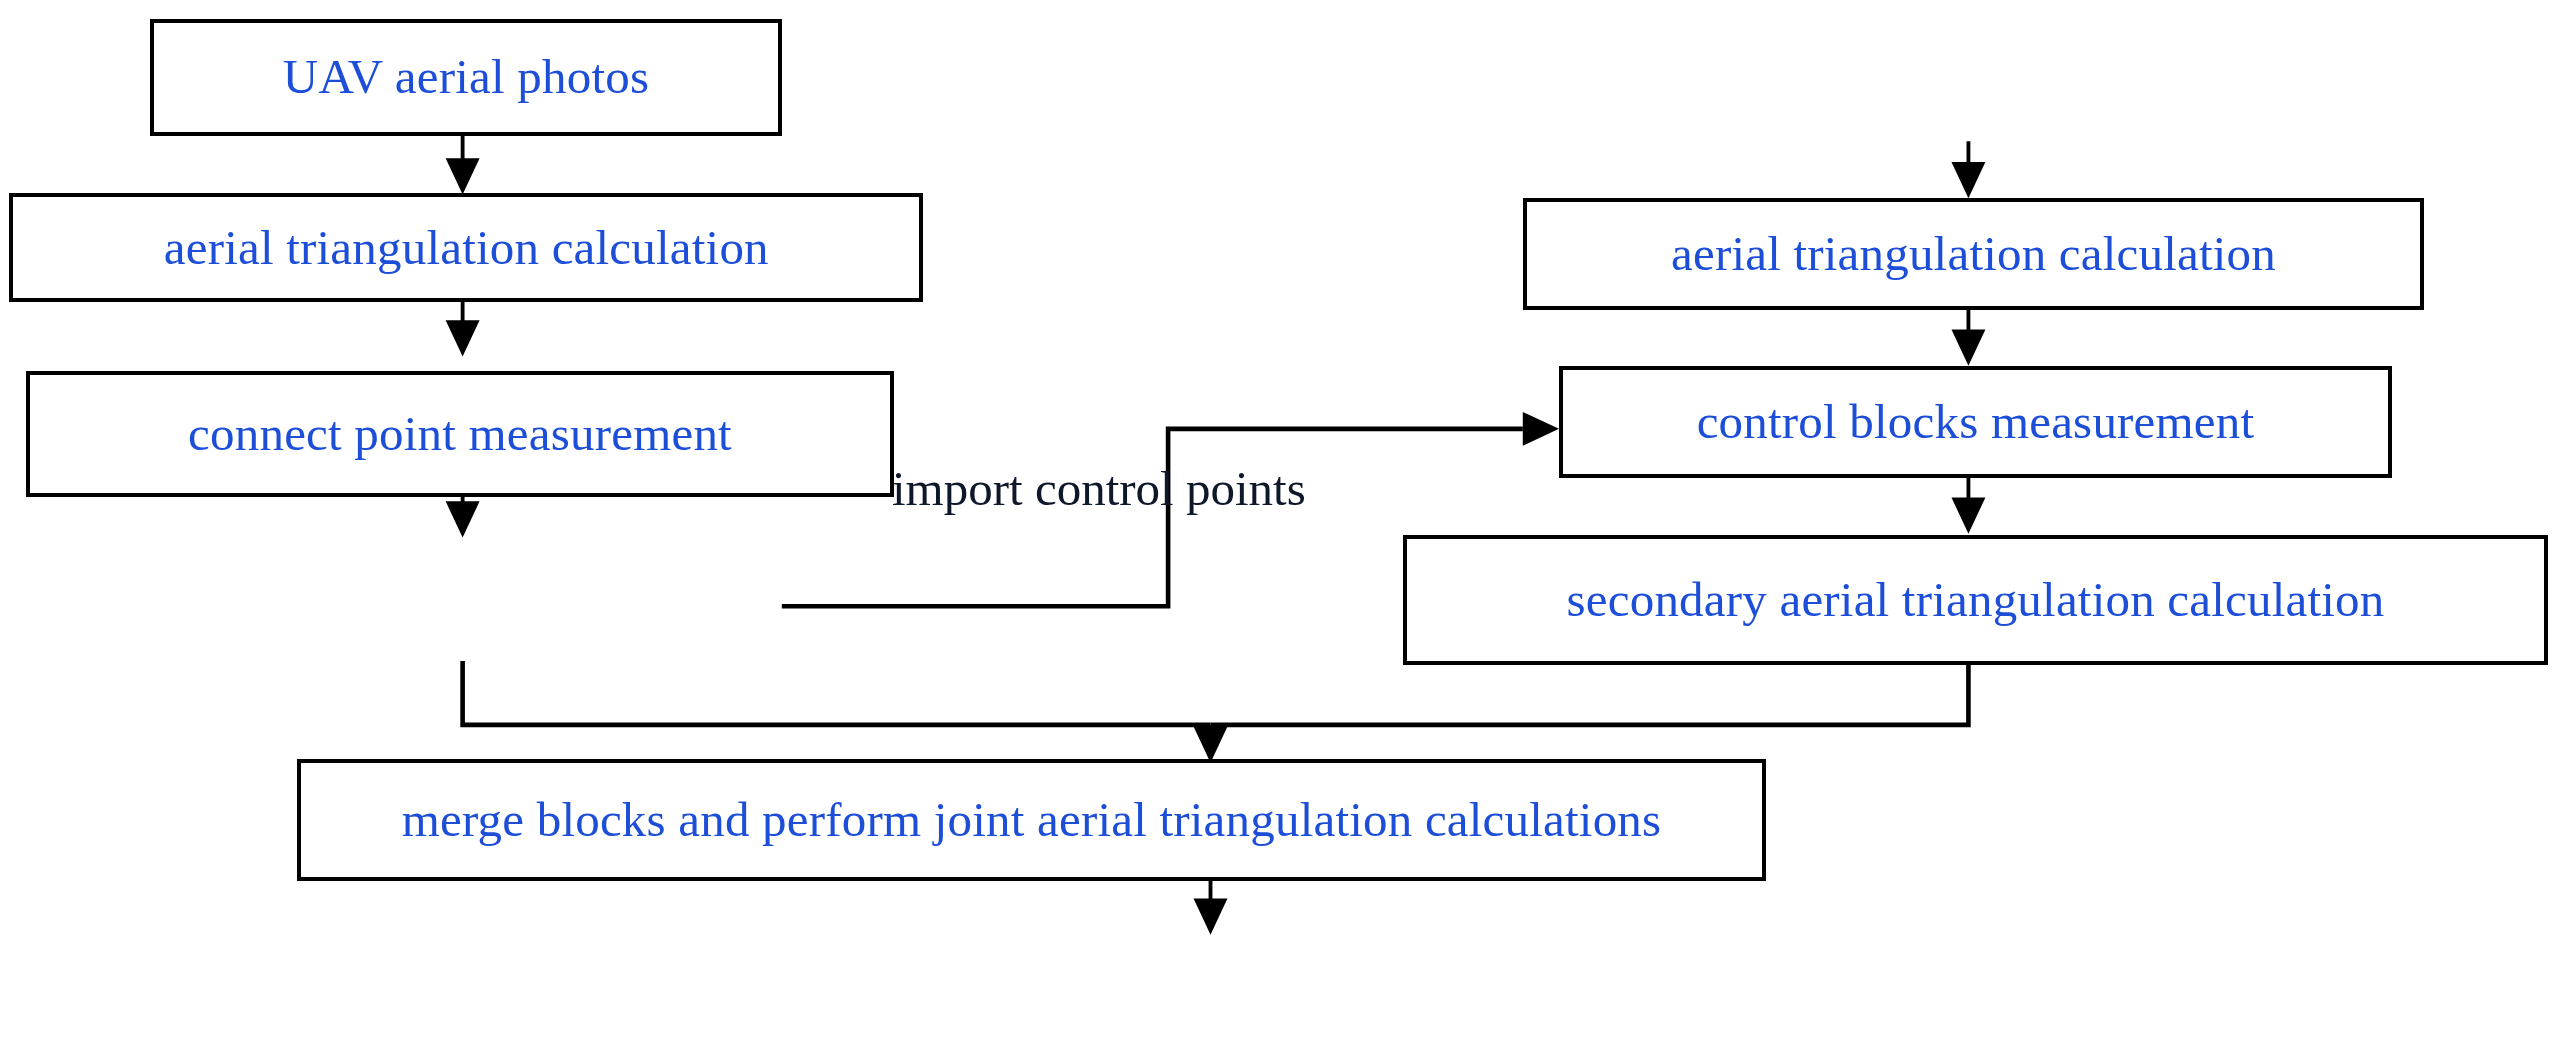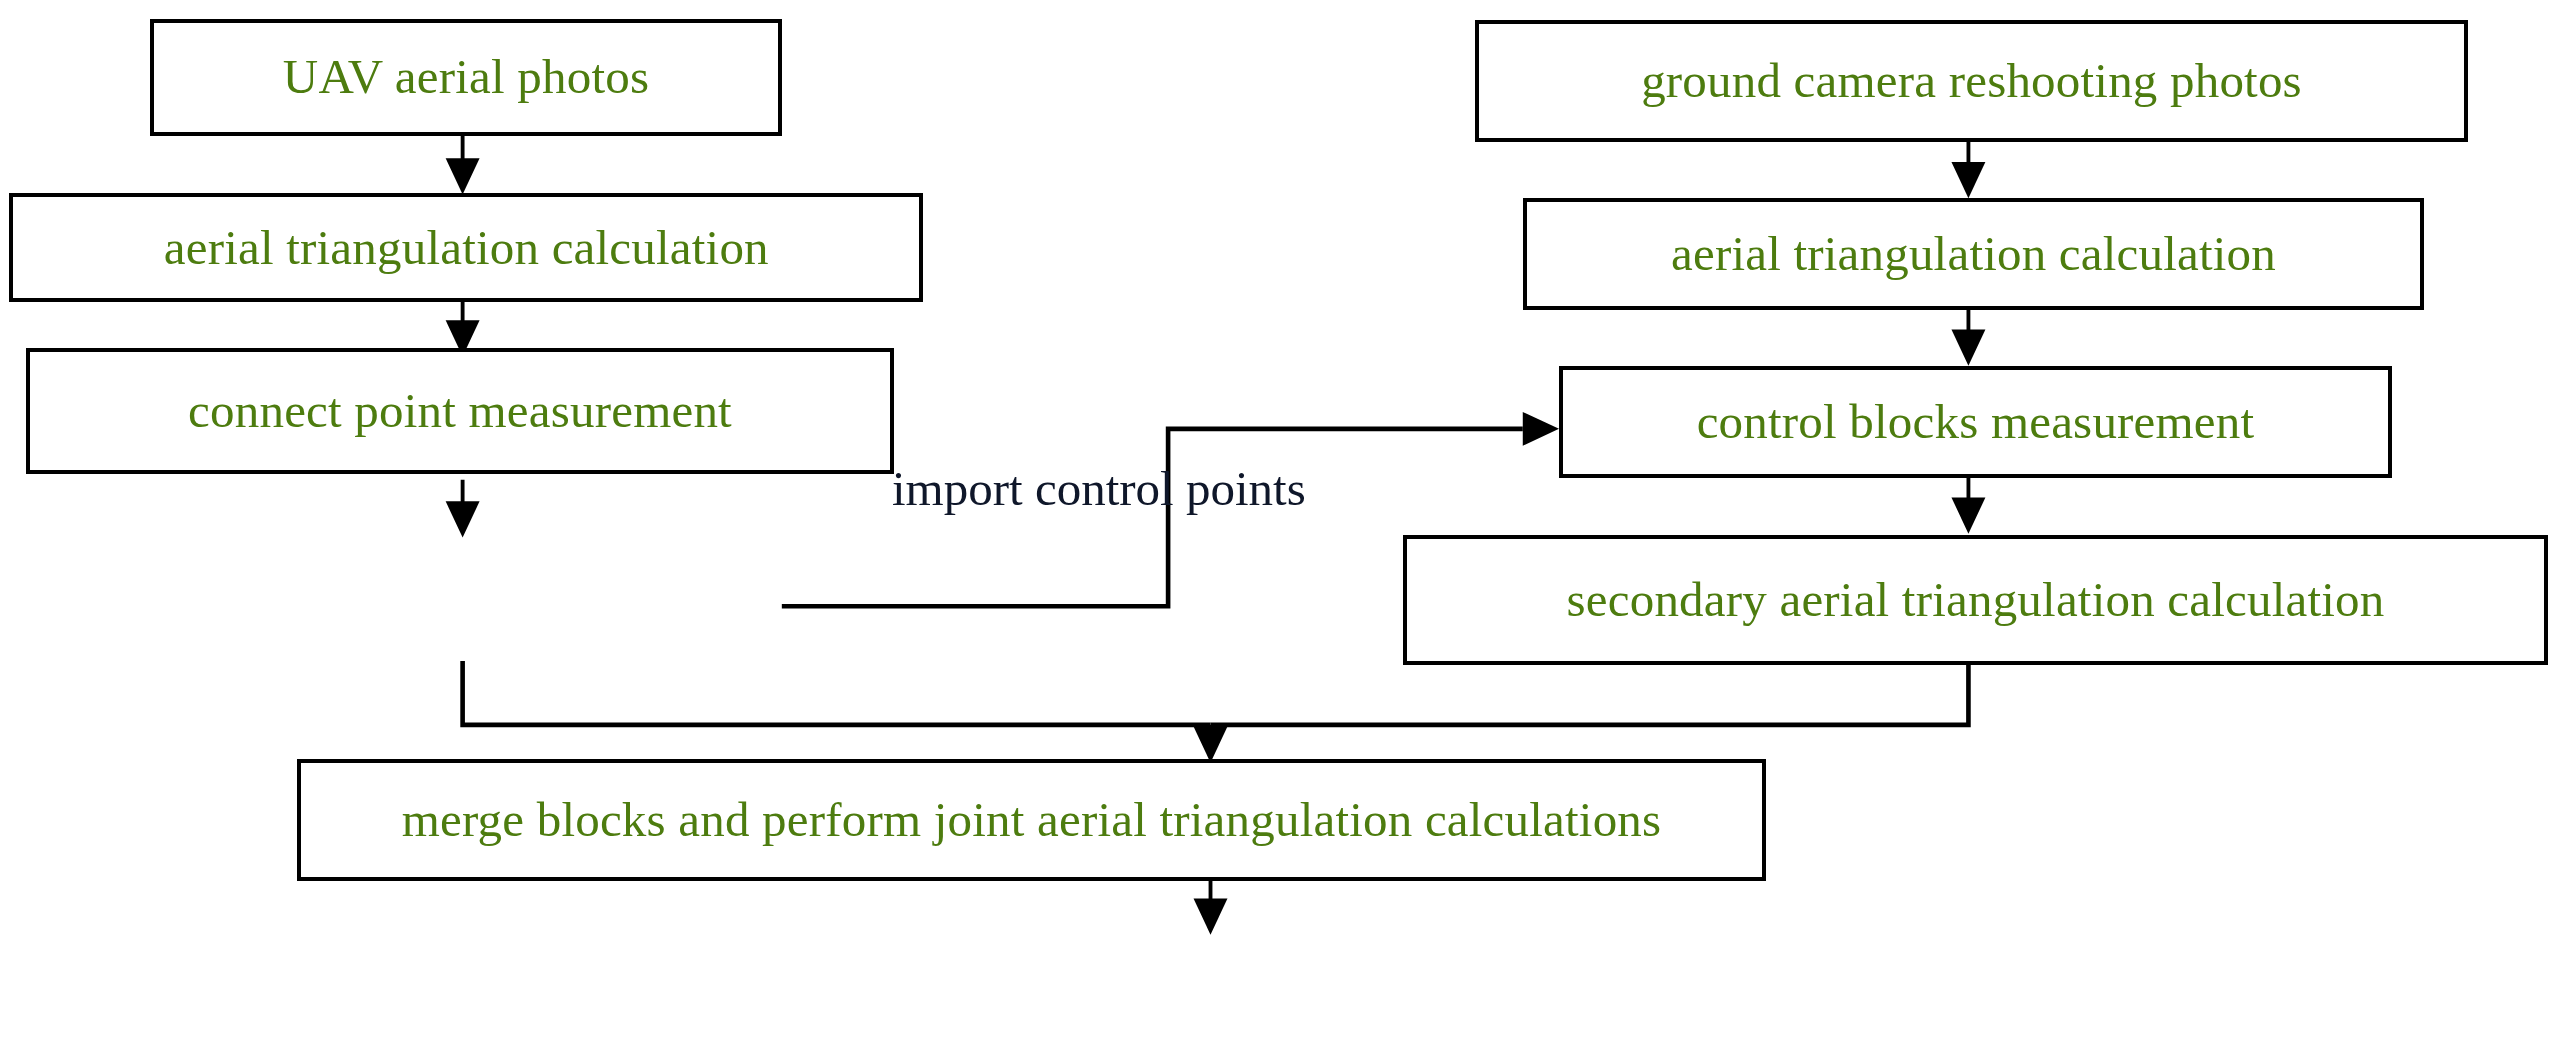"UAV aerial photos" .node { color: #4d7c0f -> #1d4ed8 }
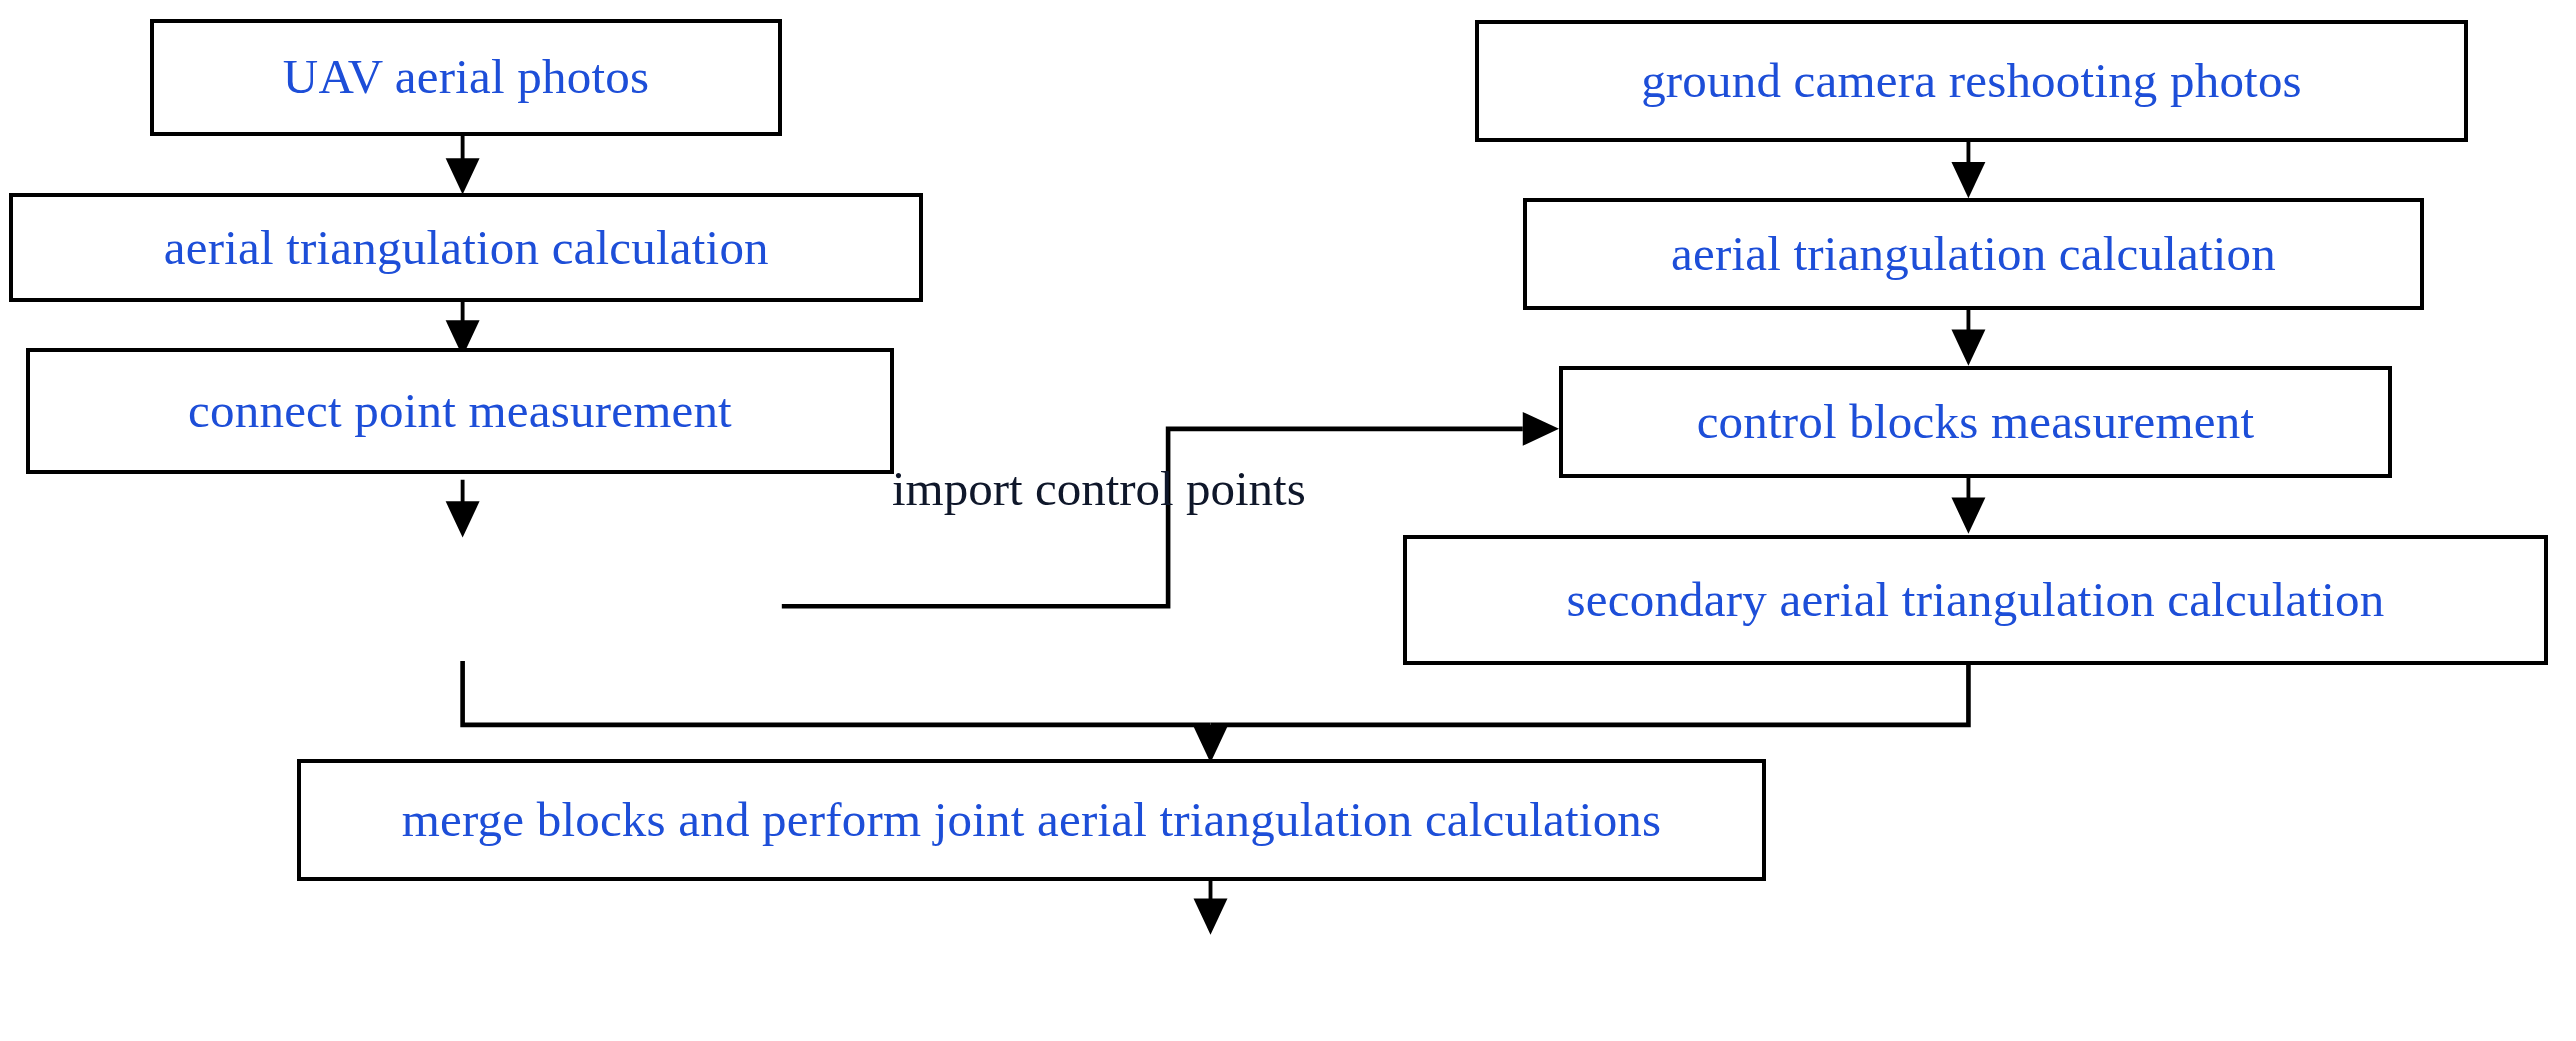"ground camera reshooting photos" div.node { html: <div> <span>ground camera reshooting photos</span> </div> -> none }
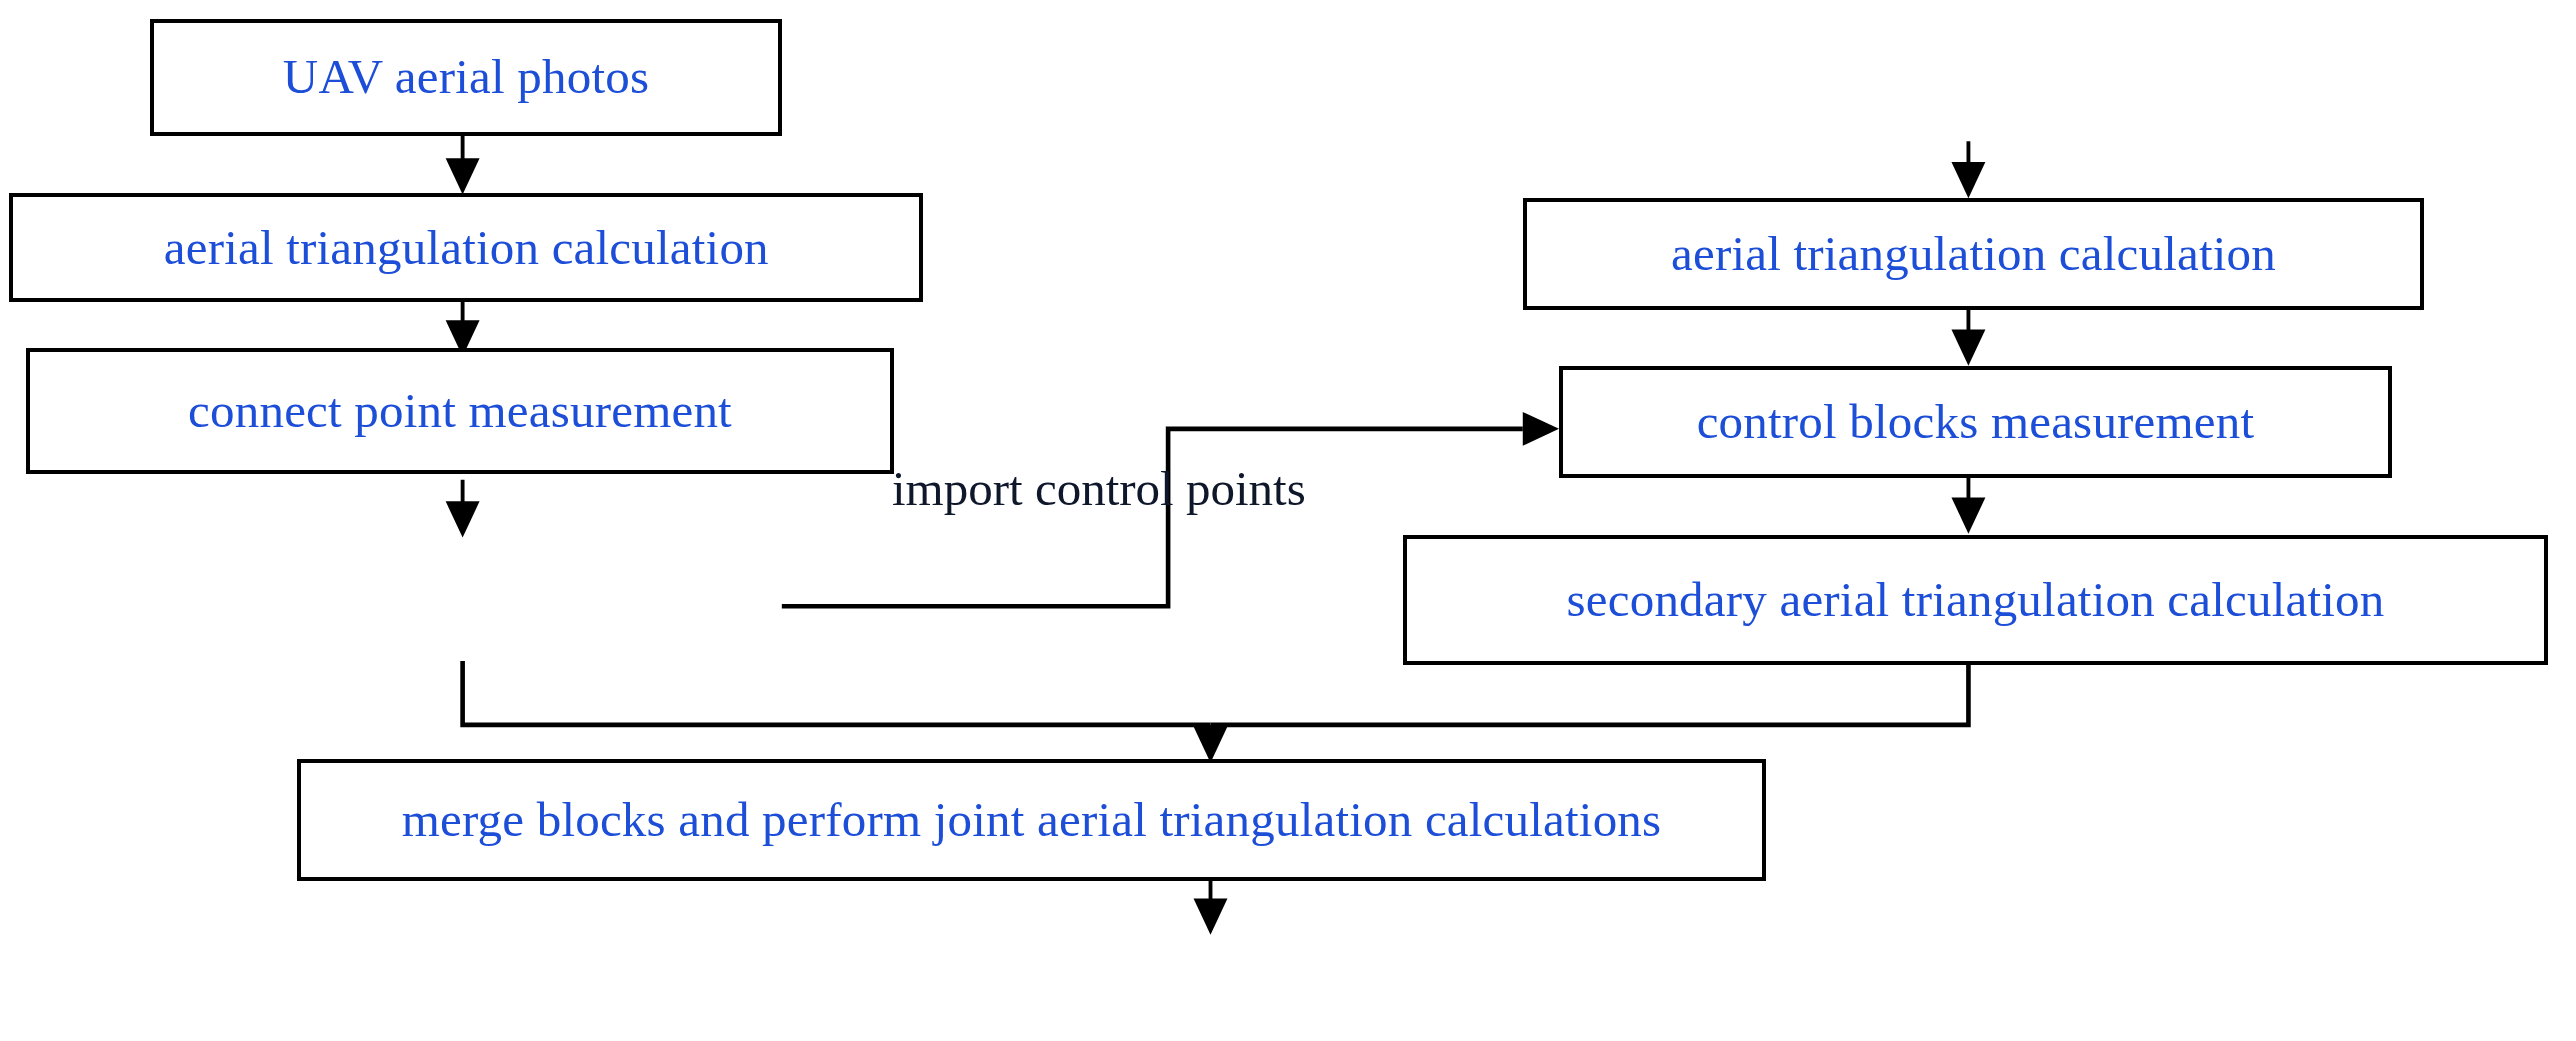"connect point measurement" div.node { top: 348px -> 371px }
